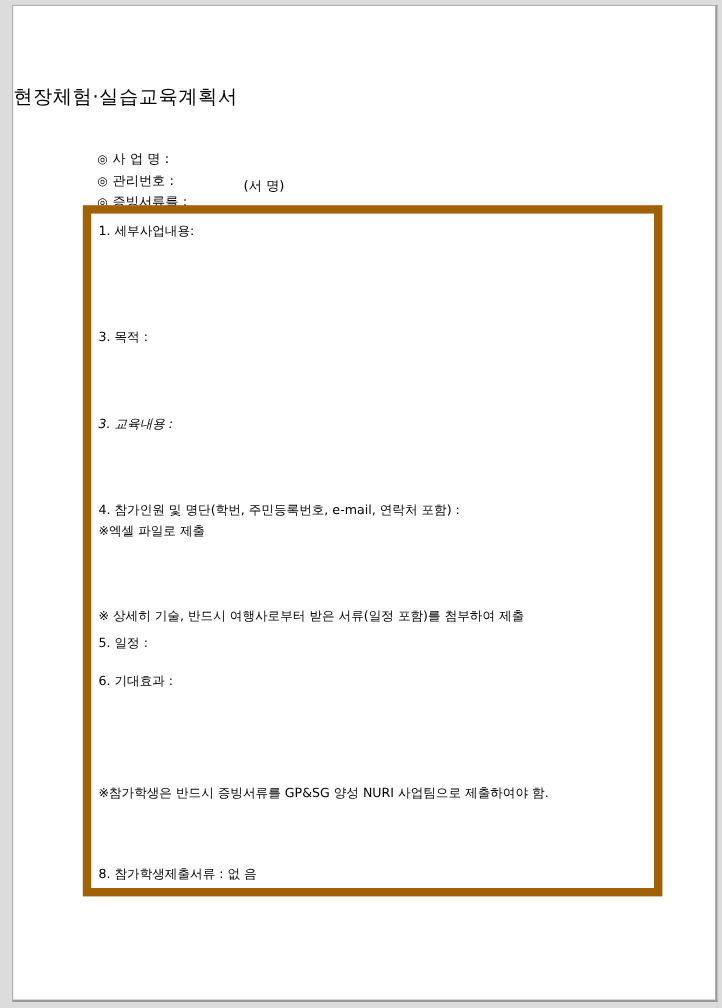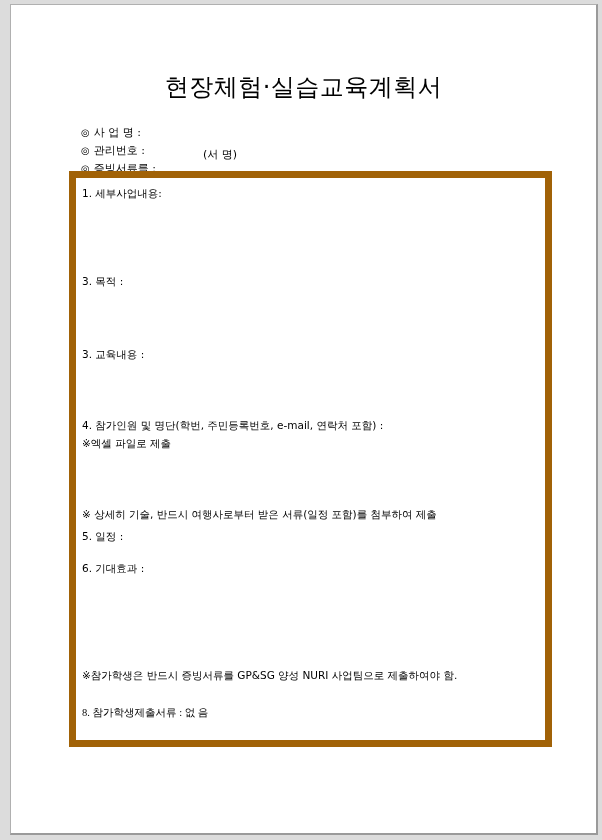"현장체험·실습교육계획서" .title { font-size: 24px -> 16px; text-align: center -> none }
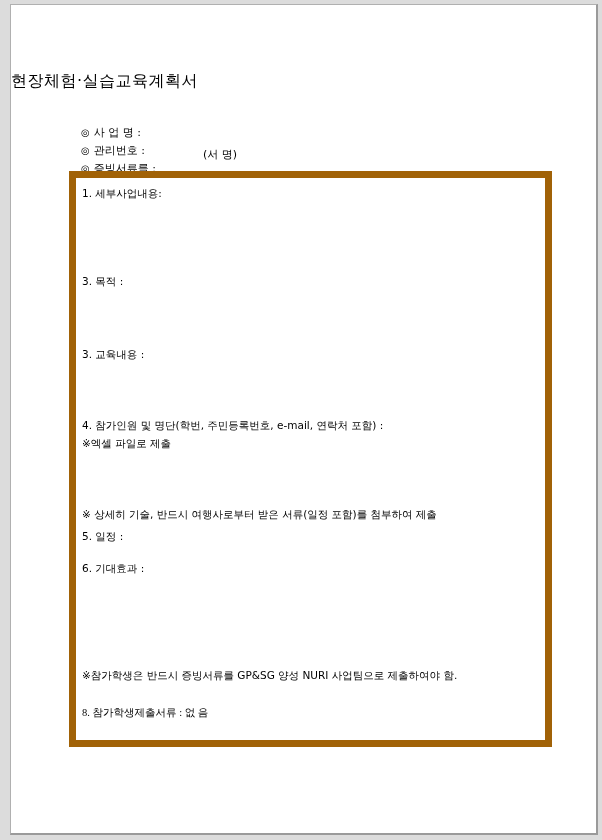"3. 교육내용 :" div.item { font-style: none -> italic }
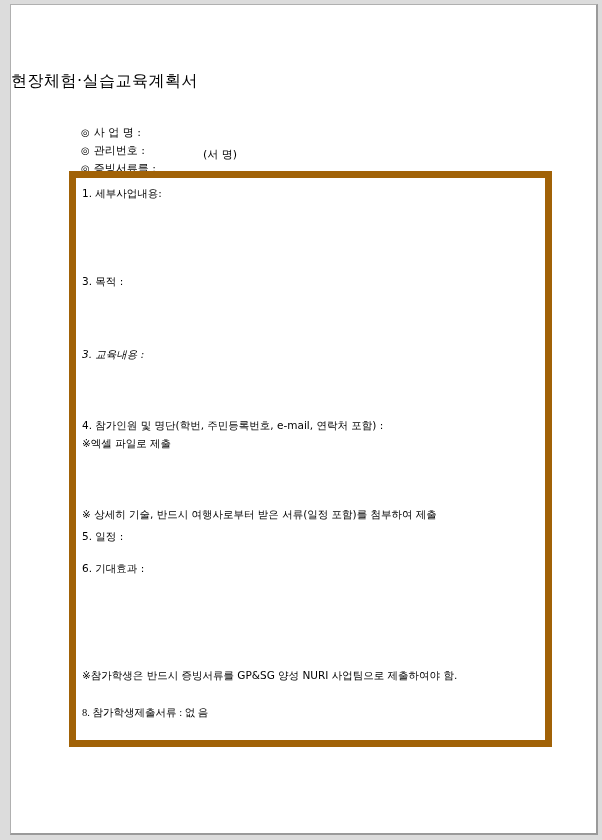"※참가학생은 반드시 증빙서류를 GP&SG 양성" div.item { top: 490px -> 476px }
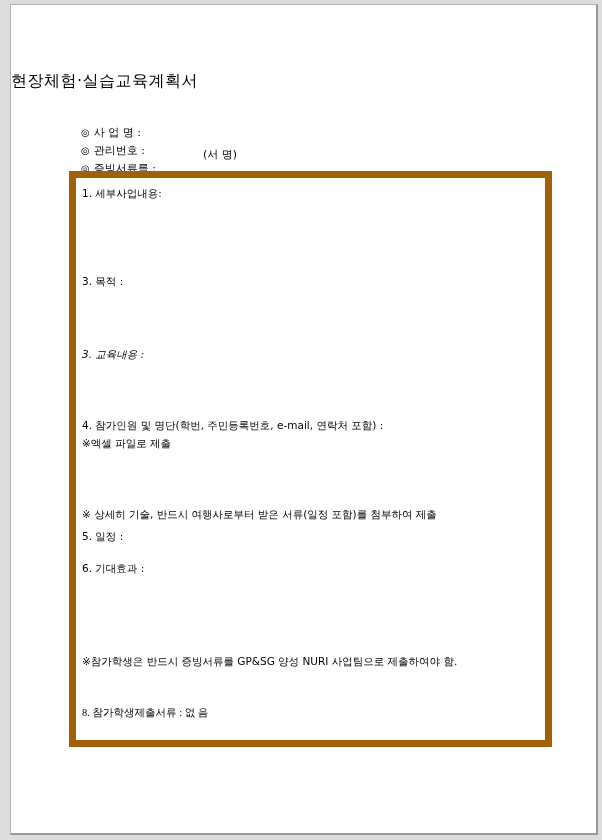"8. 참가학생제출서류 : 없 음" div.item { font-family: Liberation Serif, serif -> none; top: 528px -> 544px }
